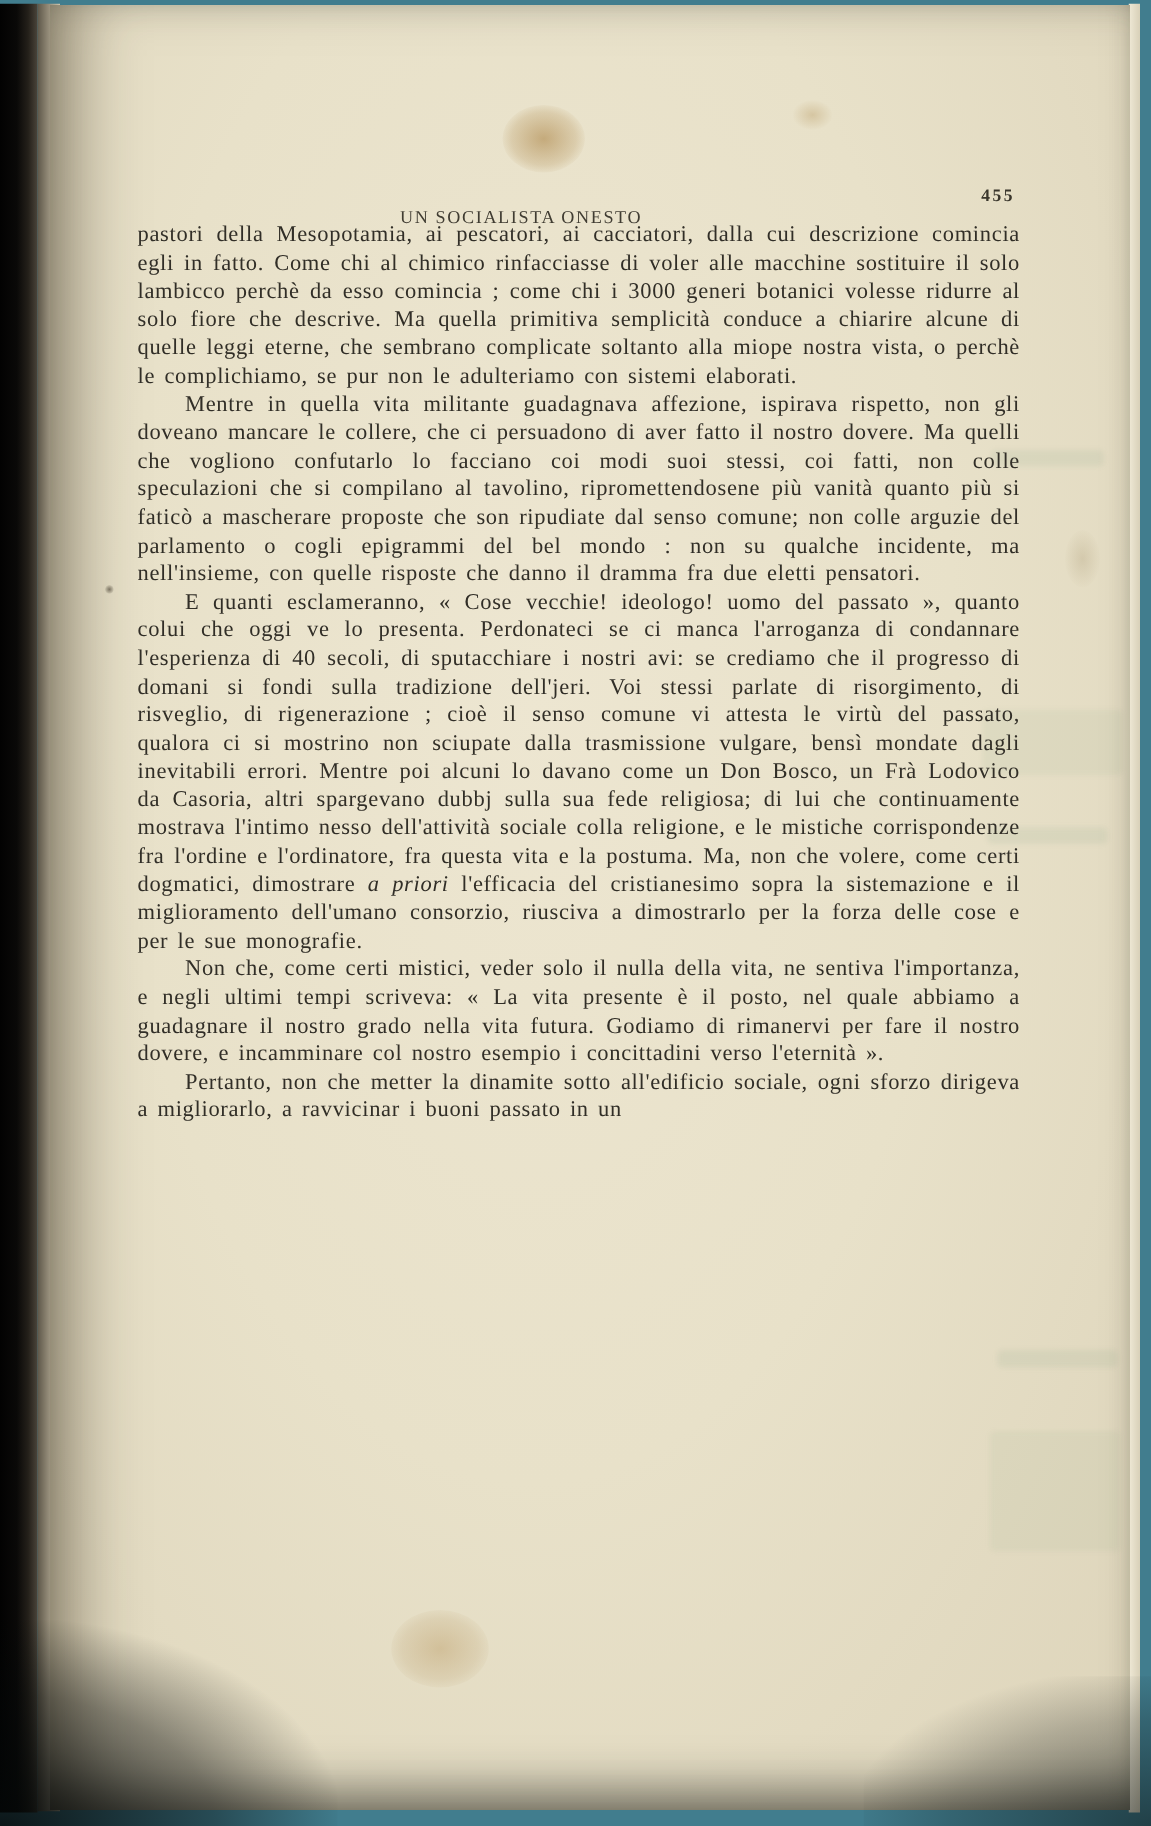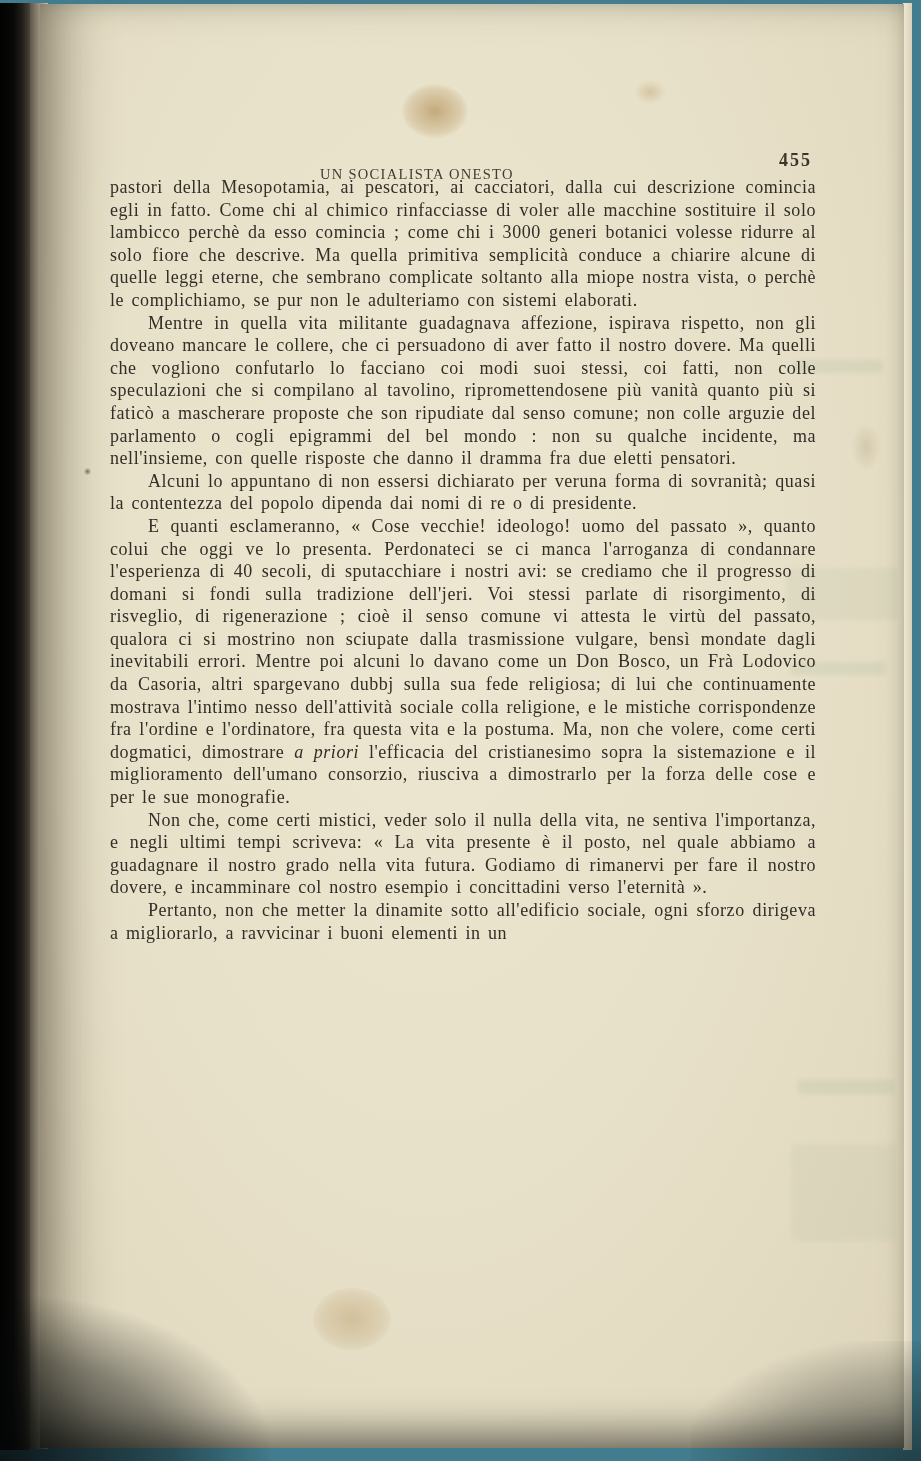"455" .page-number { font-size: 18px -> 14px }
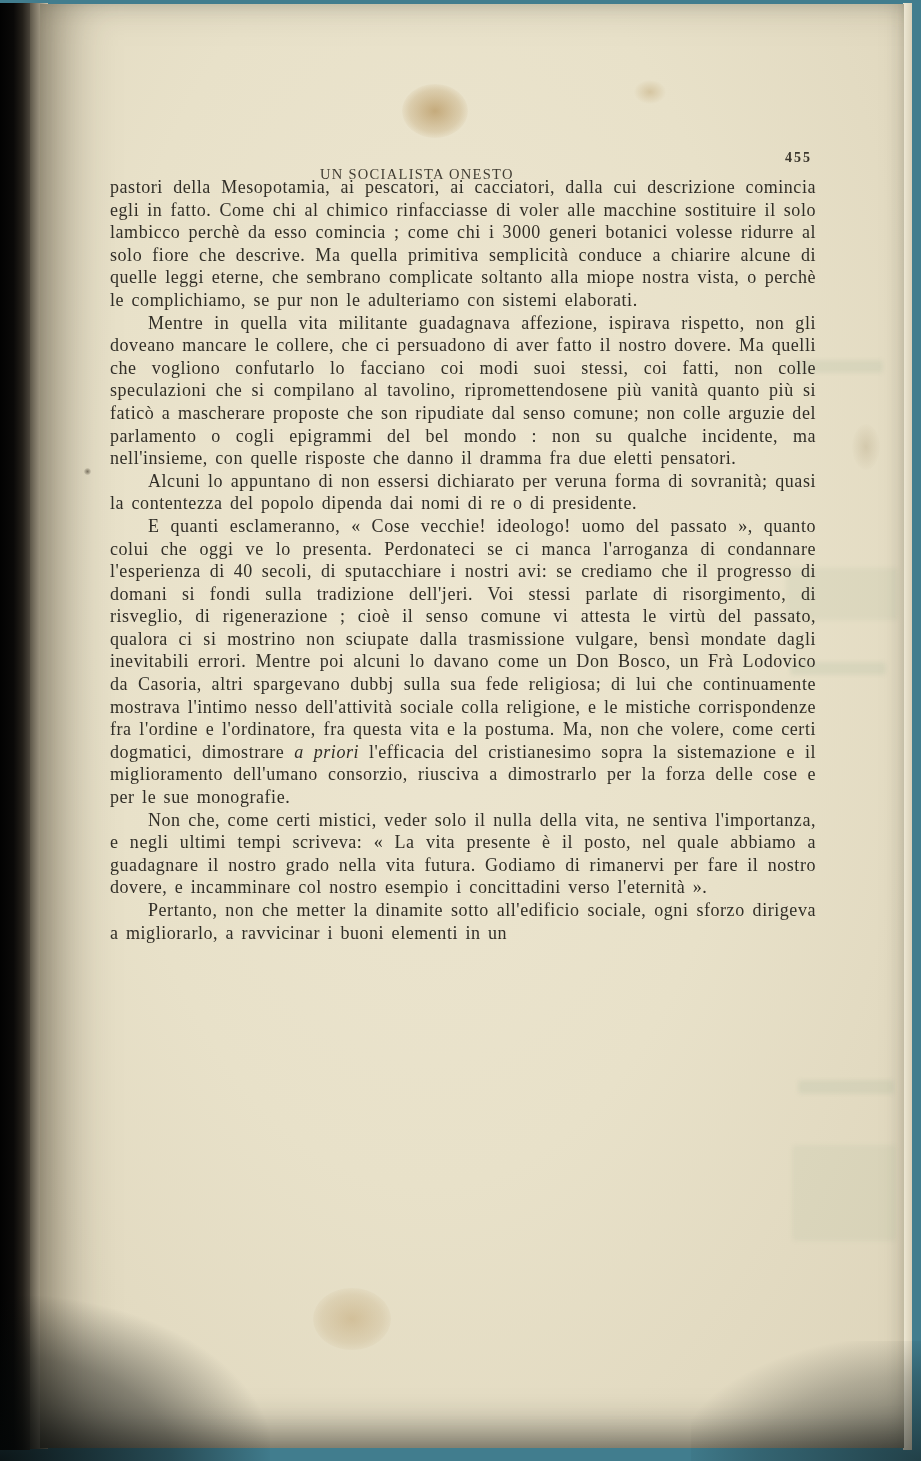"Alcuni lo appuntano di non" p.para { html: <p><span>Alcuni lo appuntano di non essersi dichiarato per veruna forma di sovranità; quasi la contentezza del popolo dipenda dai nomi di re o di presidente.</span></p> -> none }
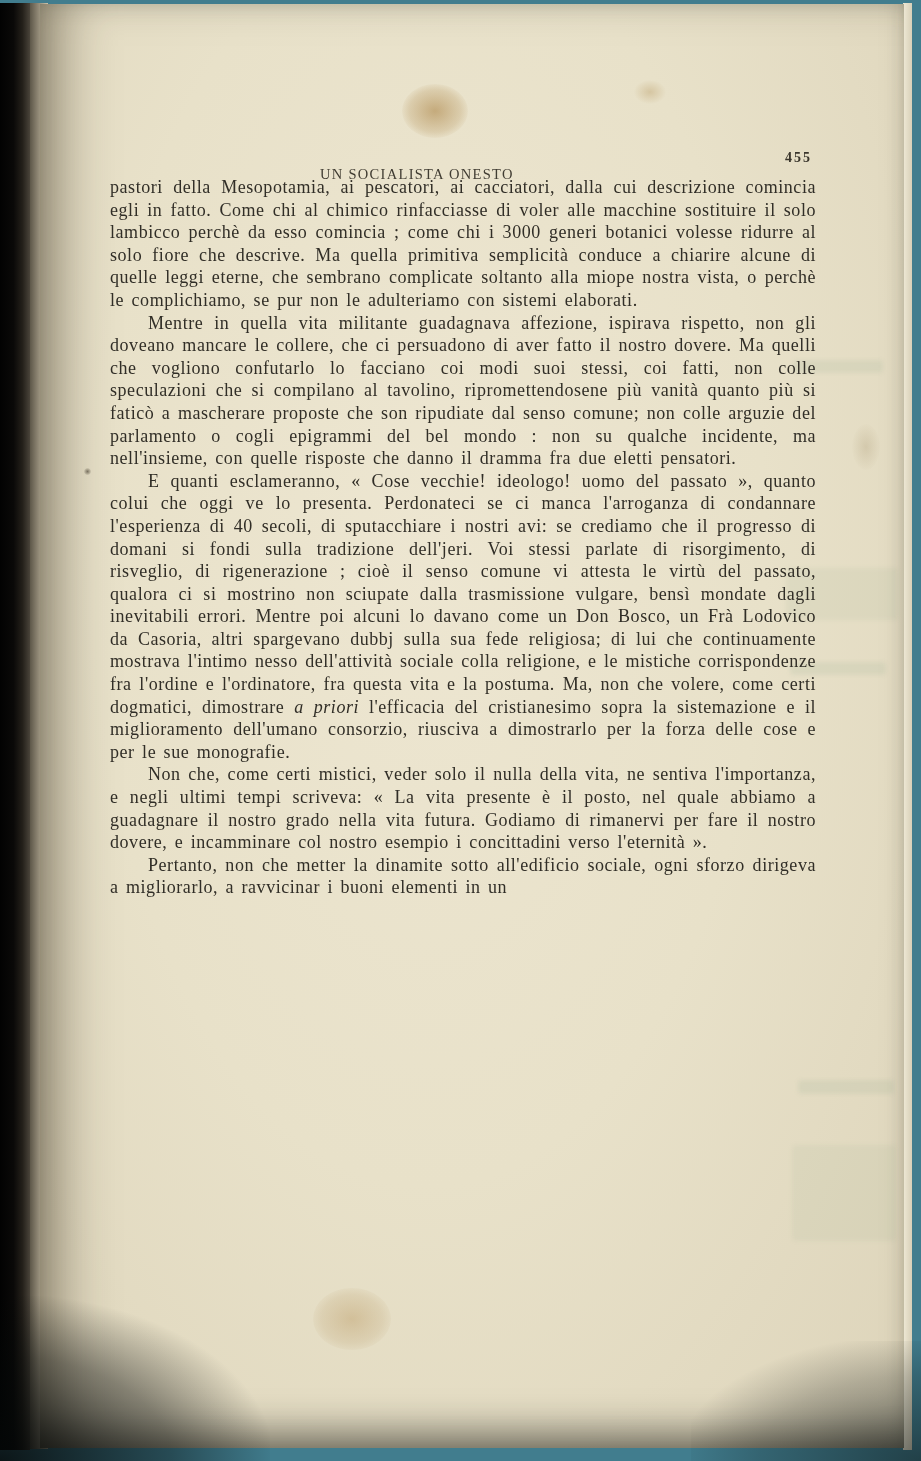"Pertanto, non che metter la" span { text: elementi -> passato }
